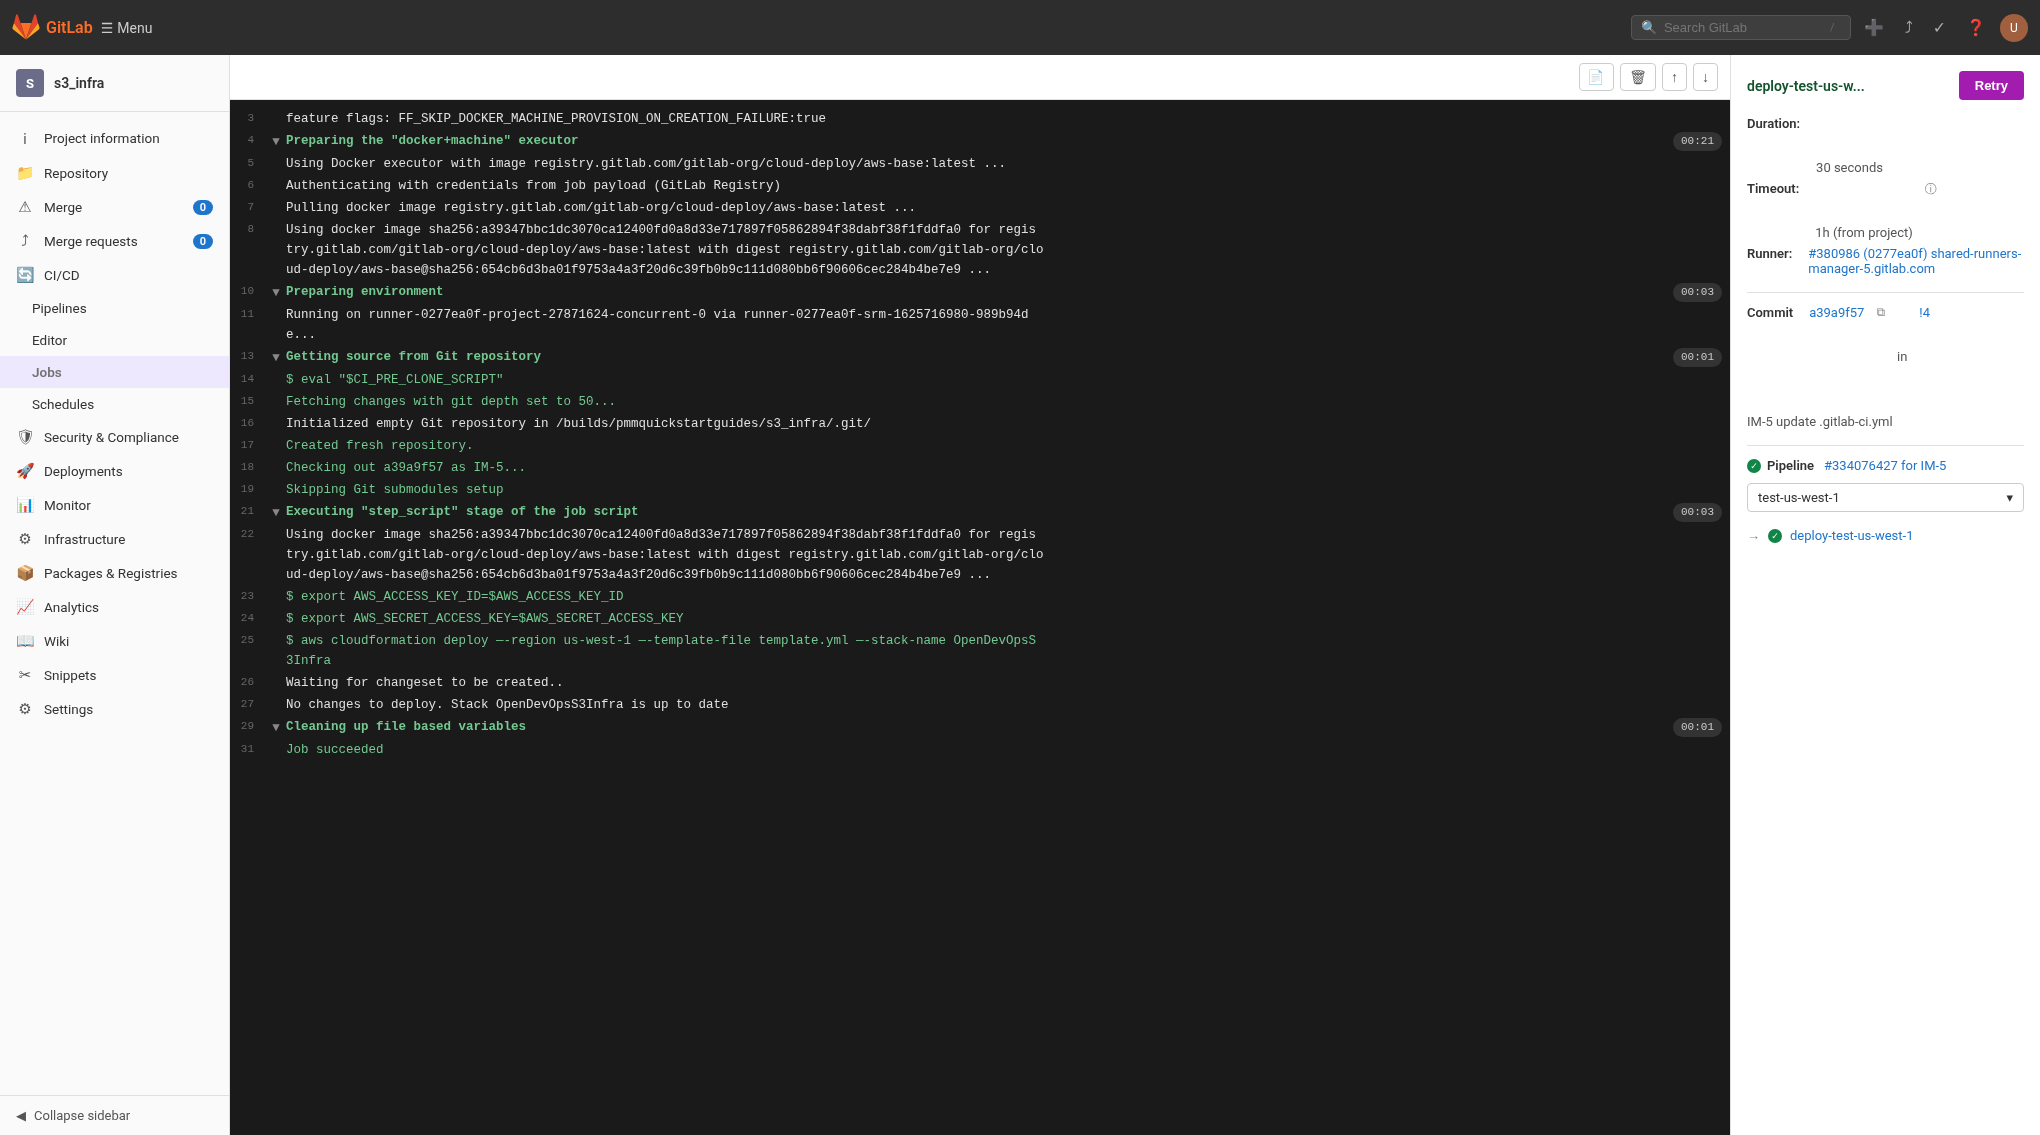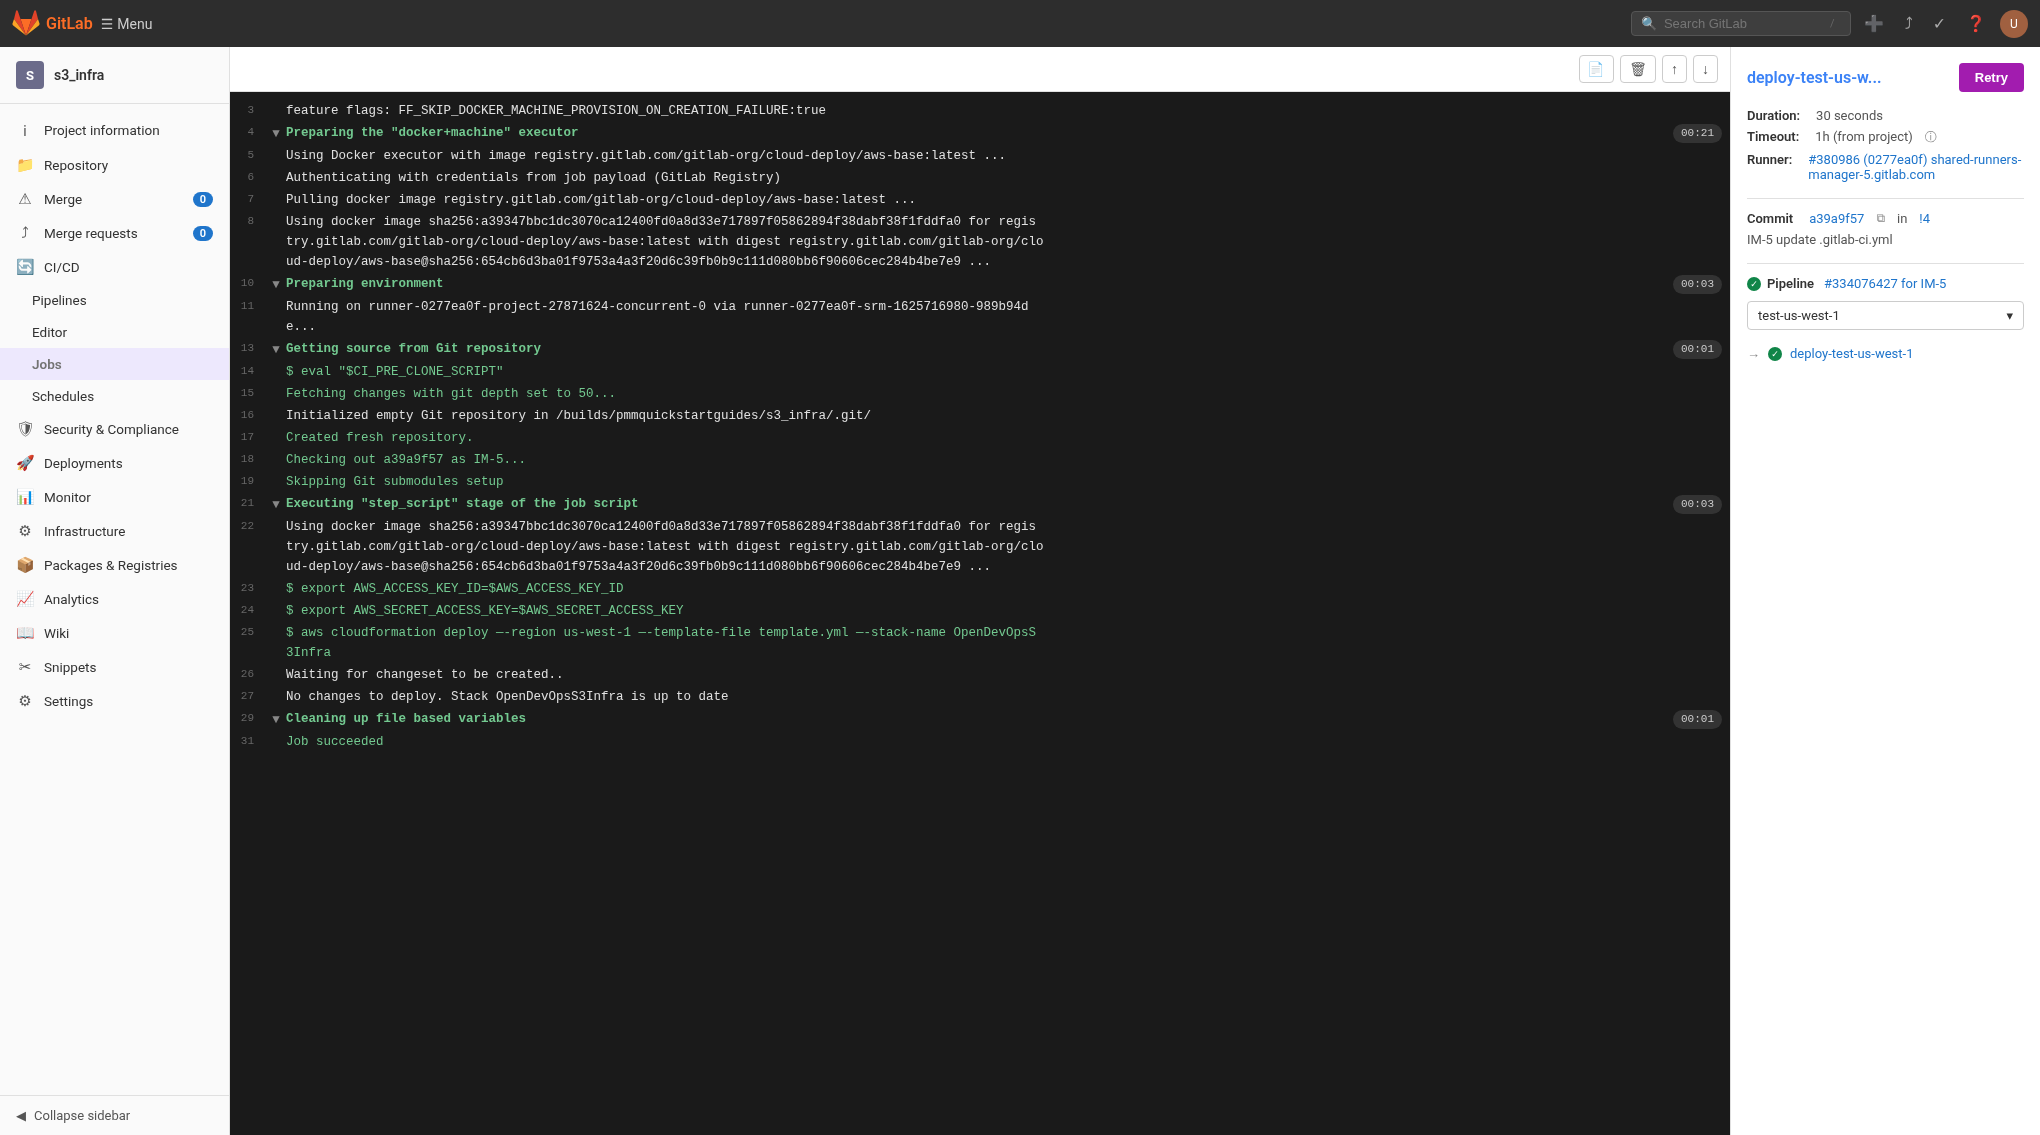"GitLab" .navbar { height: 47px -> 55px }
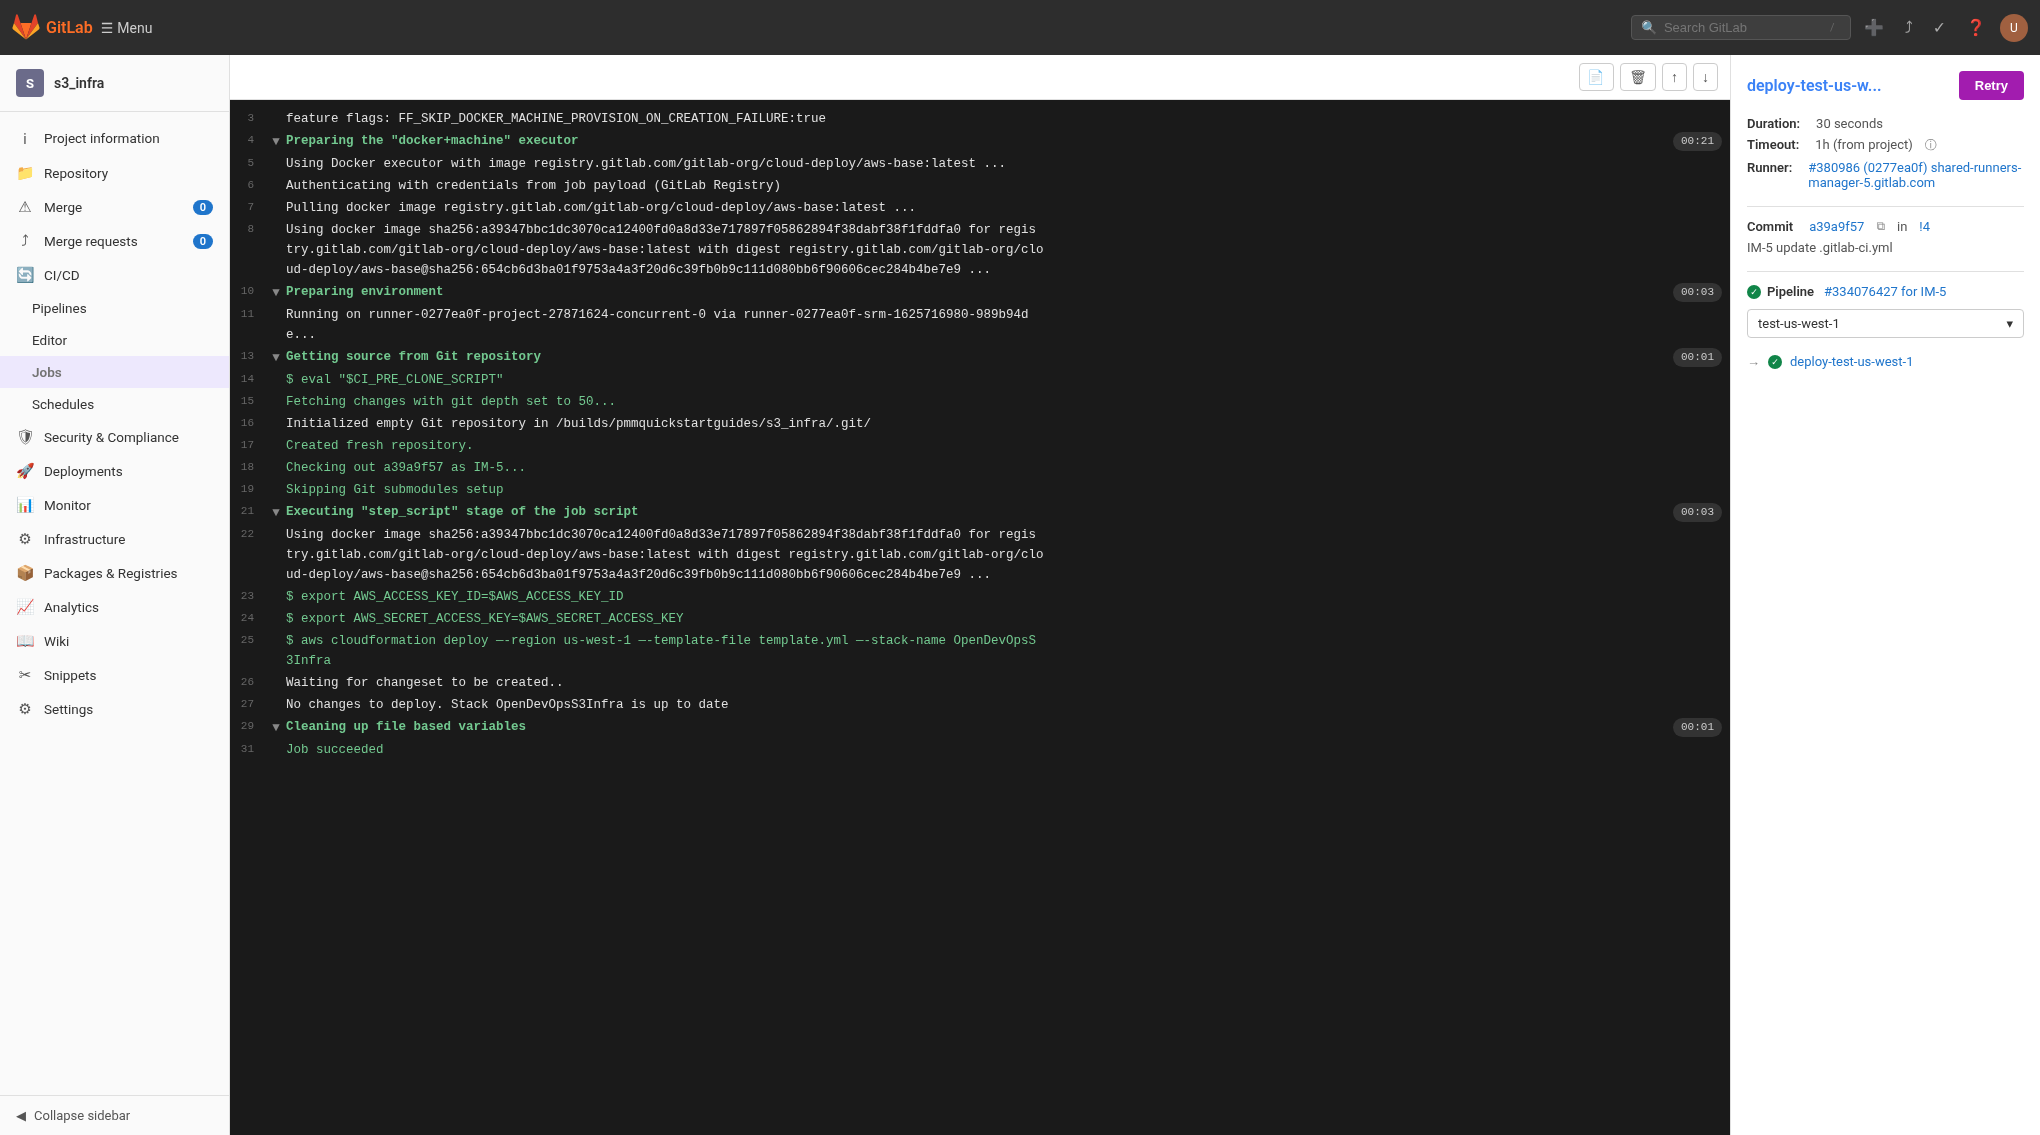"deploy-test-us-w..." .job-title { color: #3b82f6 -> #14532d; font-size: 16px -> 14px }
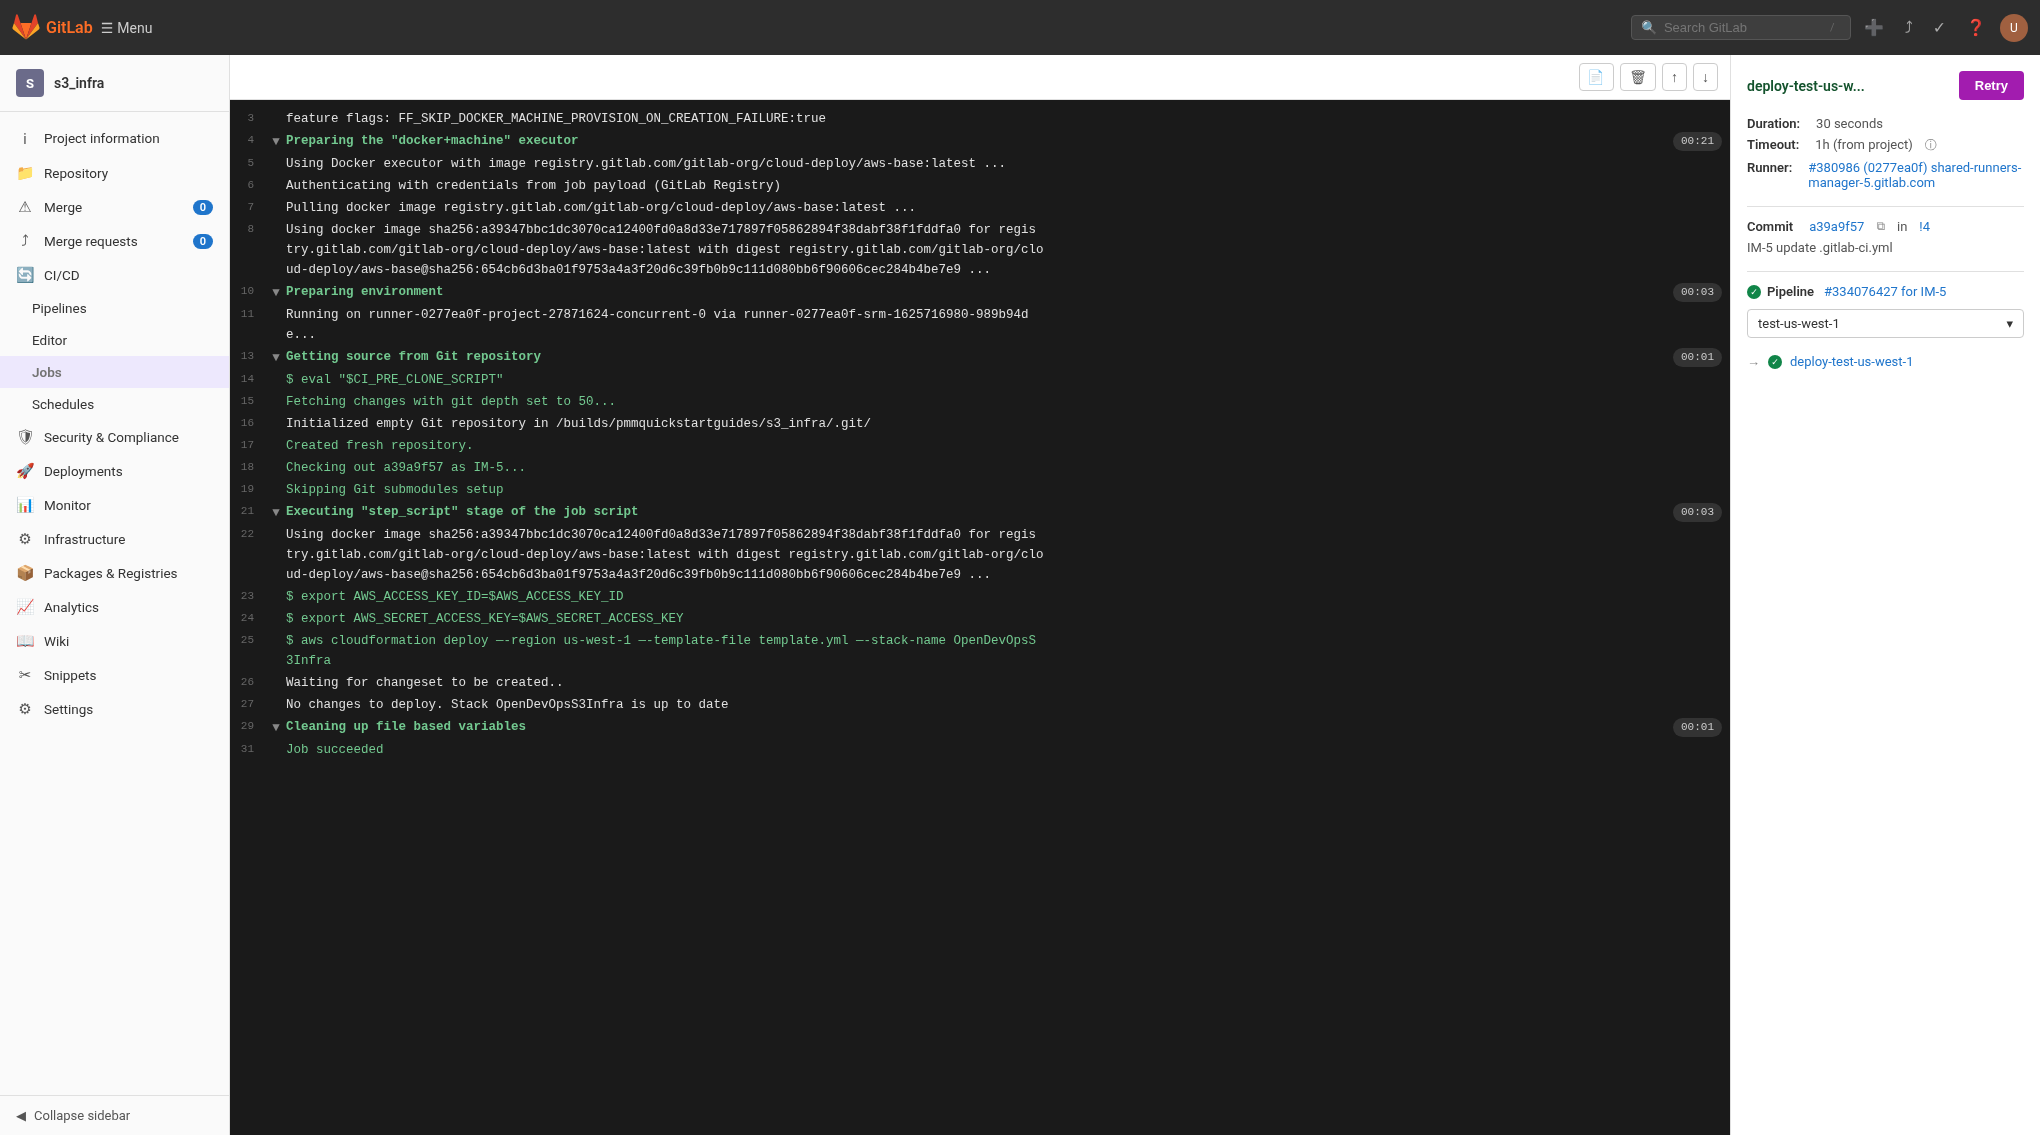"30 seconds" .meta-value { margin-top: none -> 44px }
